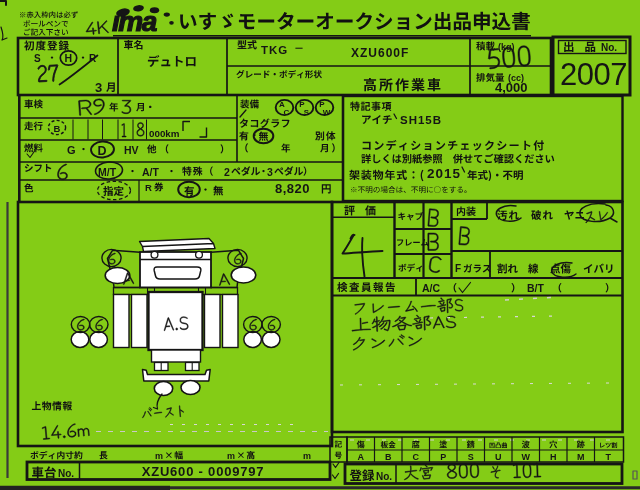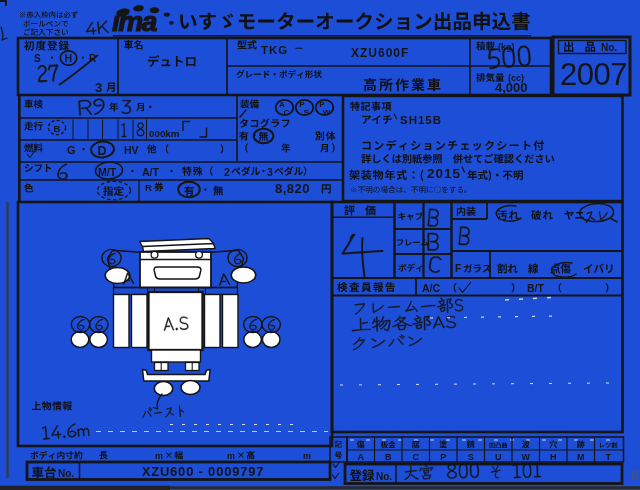"ıma" #page { background: #1d4ed8 -> #84cc16 }
